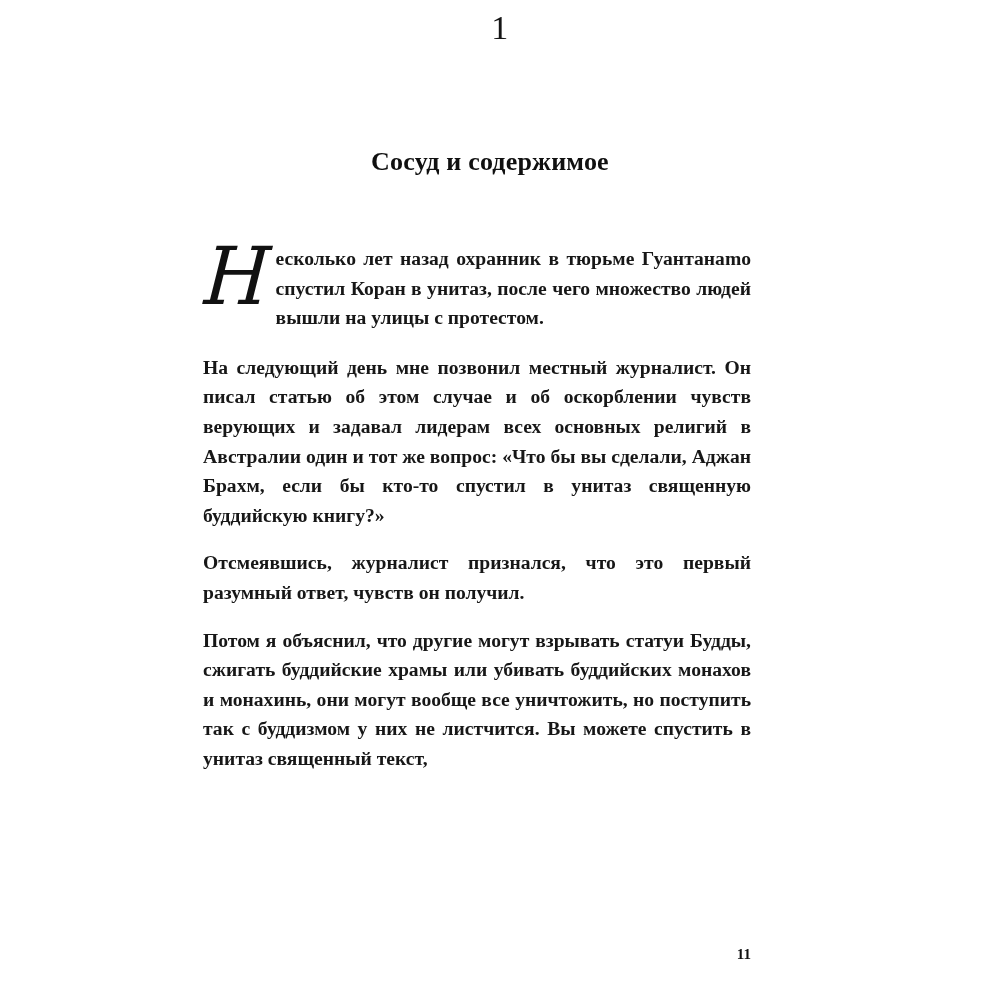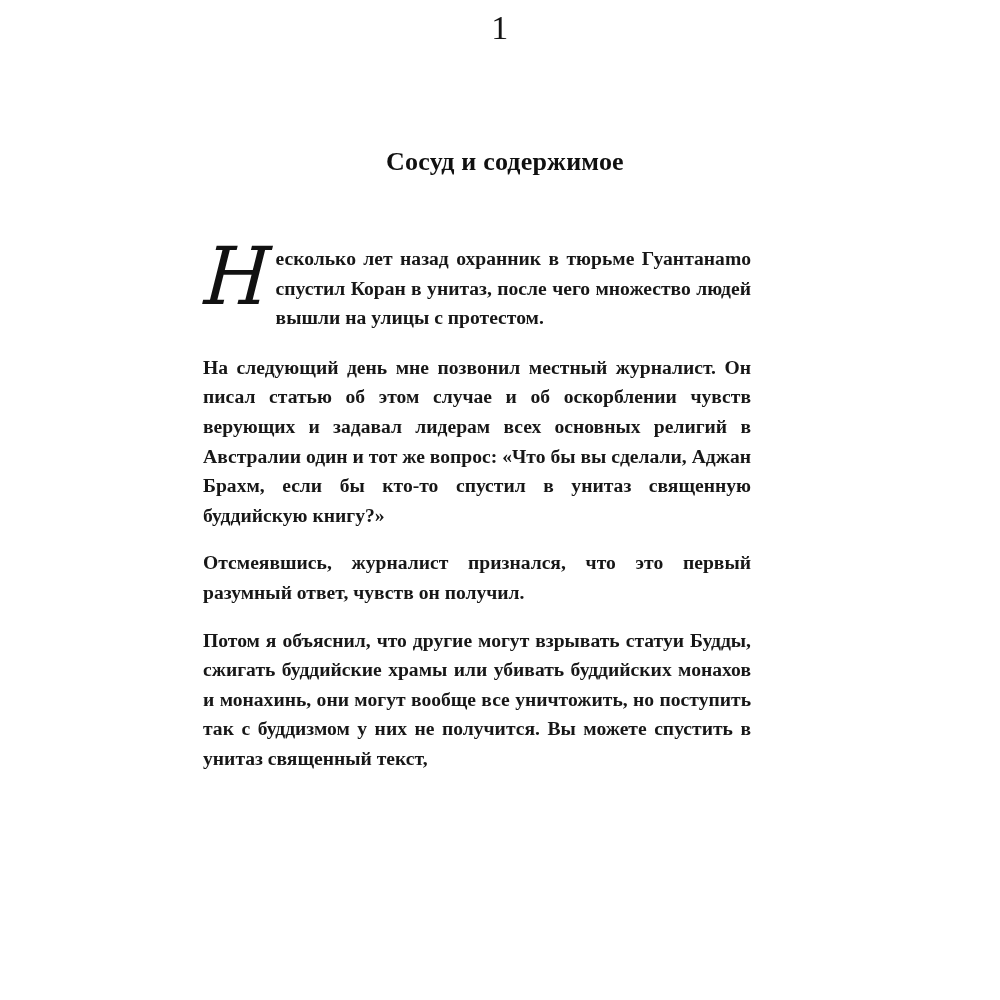"Сосуд и содержимое" .chapter-title { padding-left: 15px -> none }
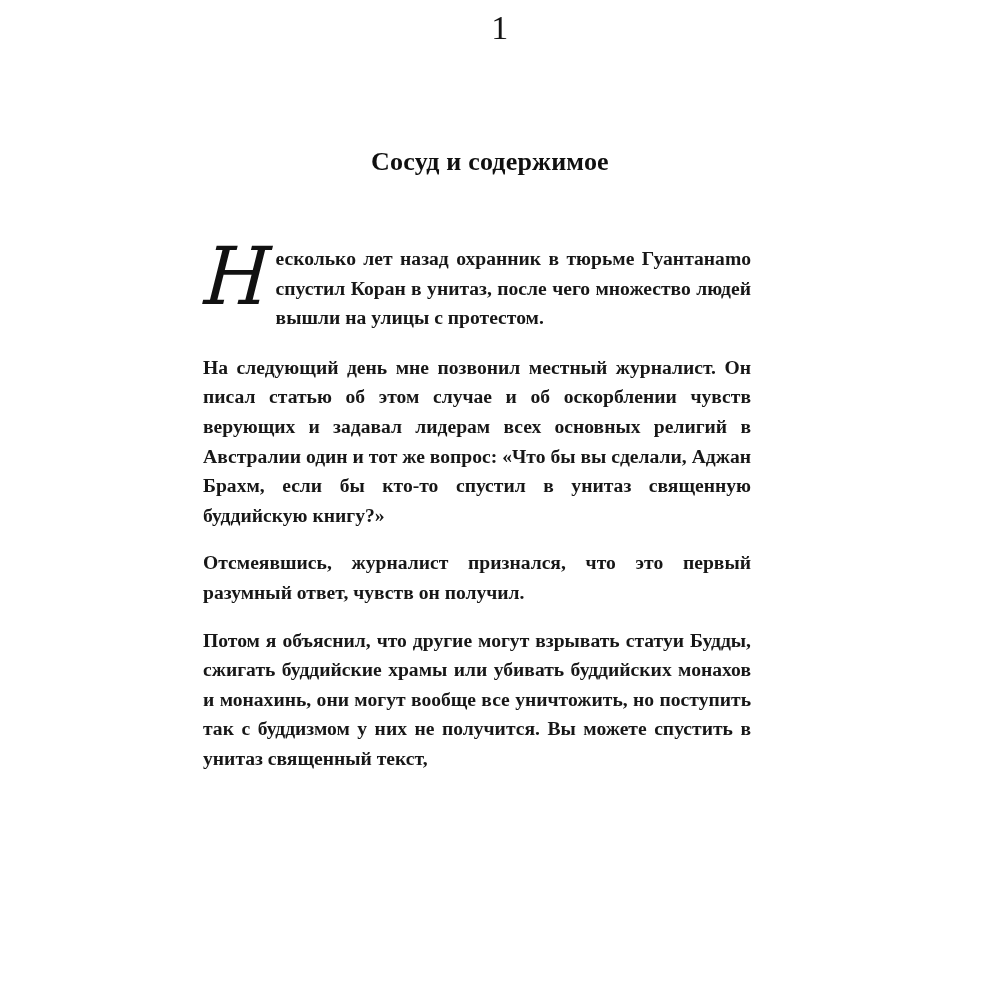"Потом я объяснил, что другие" p.para { text: полу -> лист }
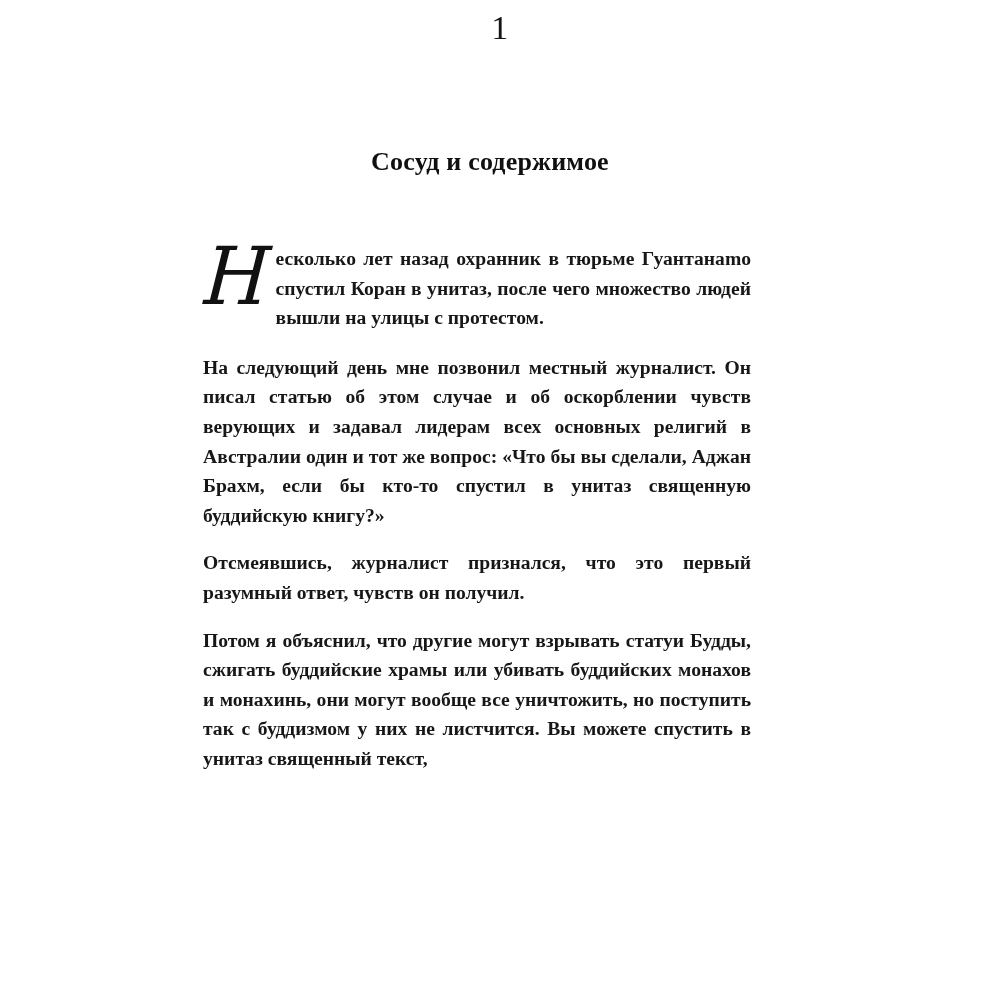"11" div.page-number { html: none -> <div>11</div> }
